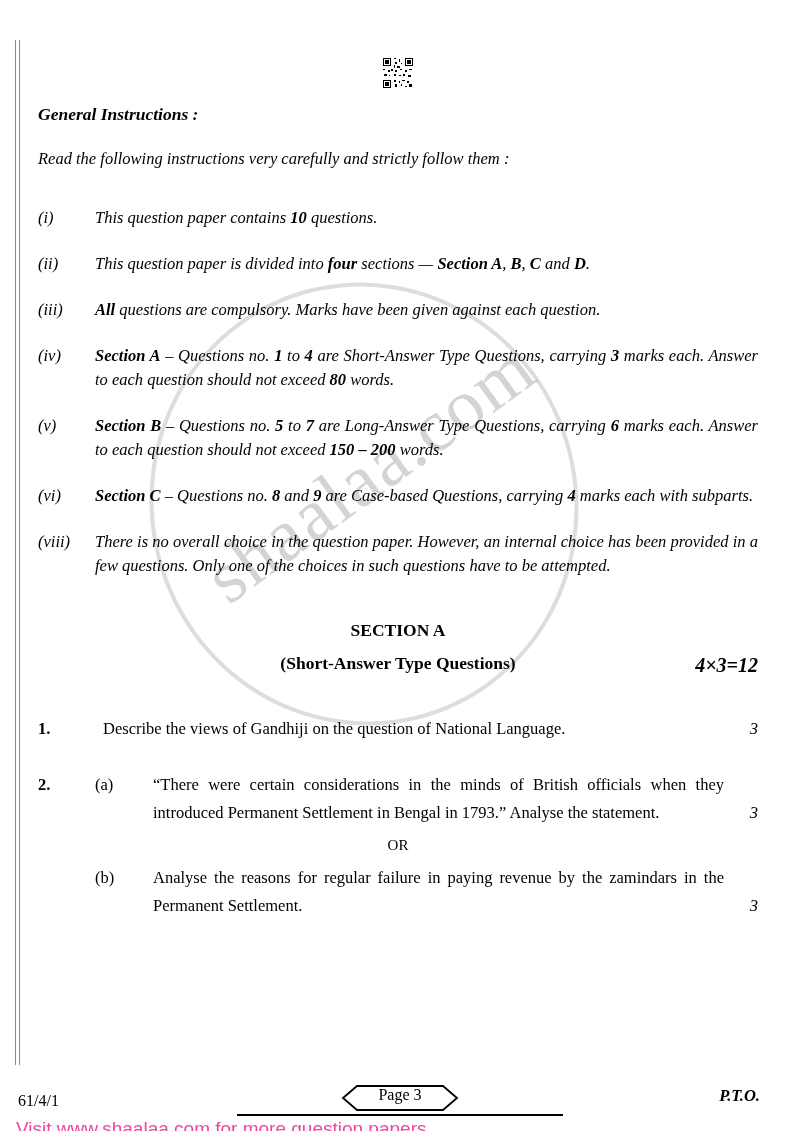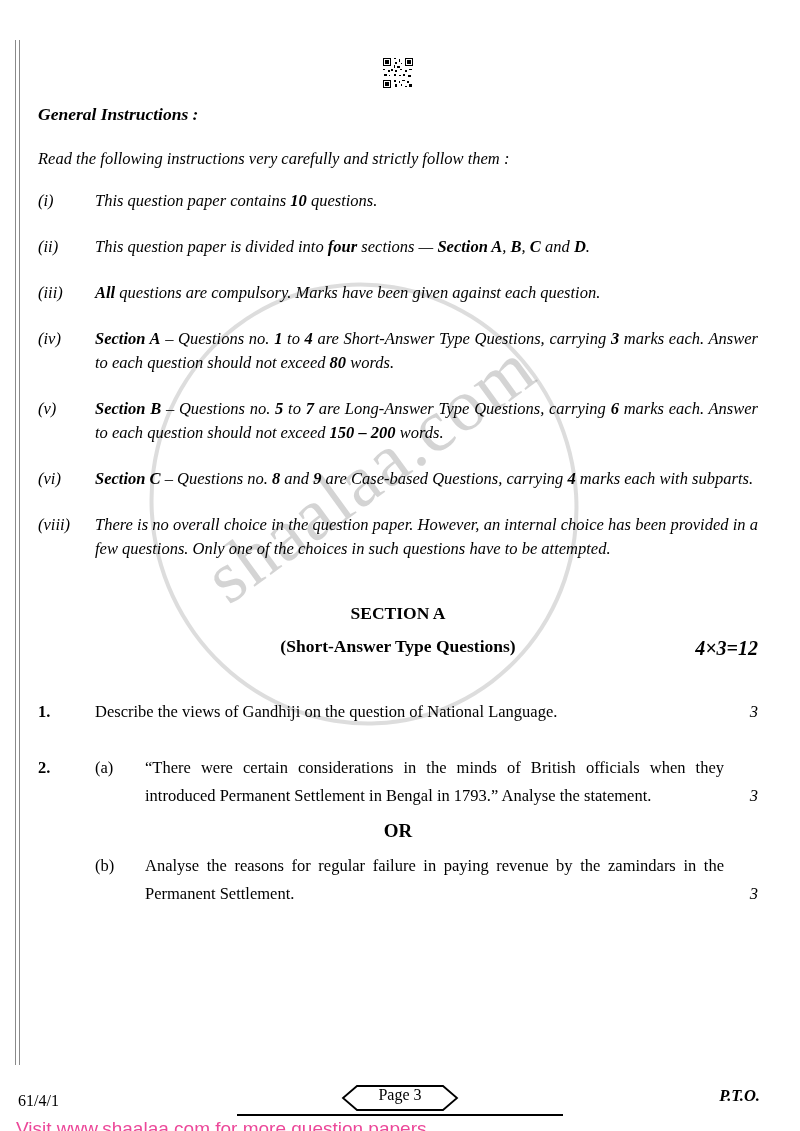"Read the following instructions very" .gi-intro { margin-bottom: 20px -> 37px }
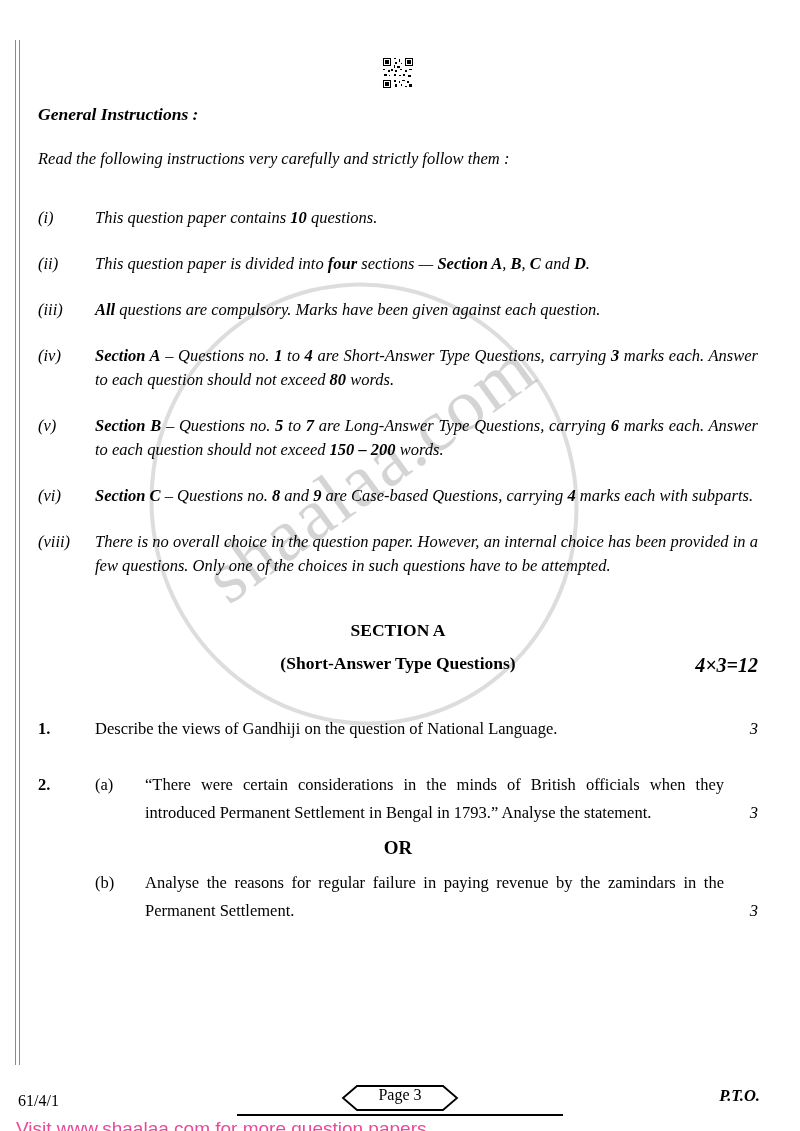"Describe the views of Gandhiji" .q-body { margin-left: none -> 8px }
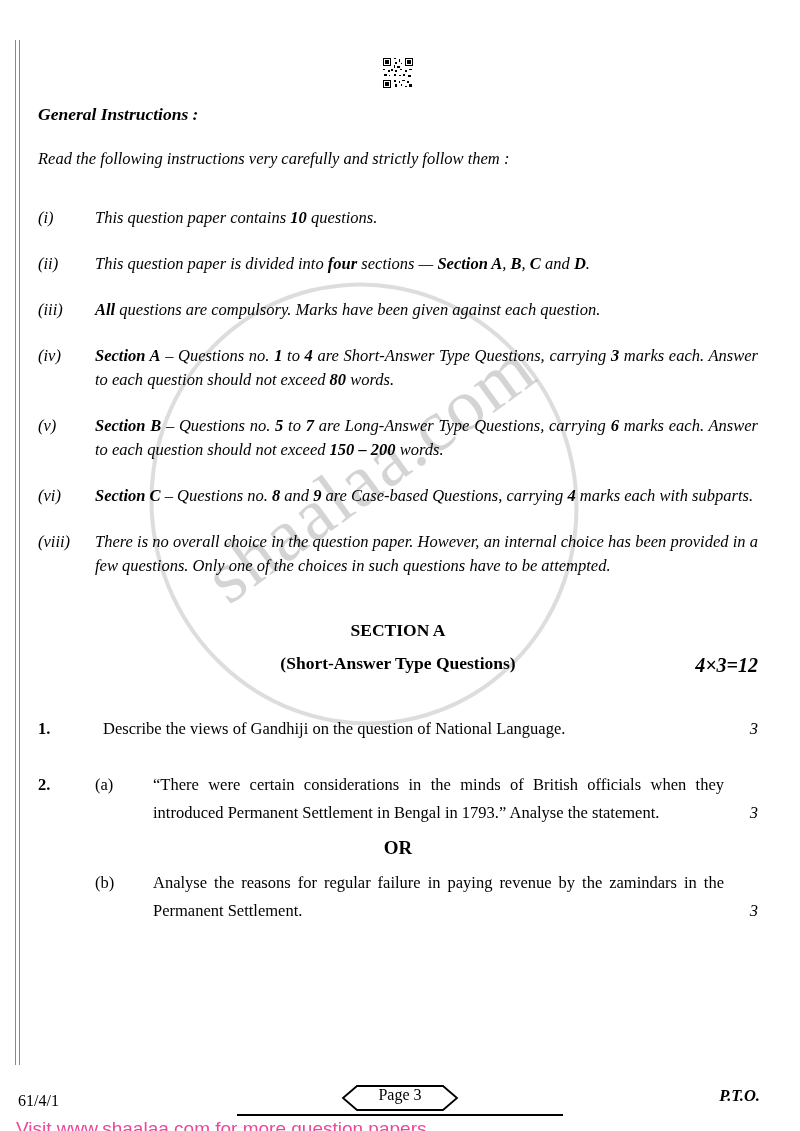"OR" .or-row { font-size: 19px -> 15px; font-weight: bold -> normal }
